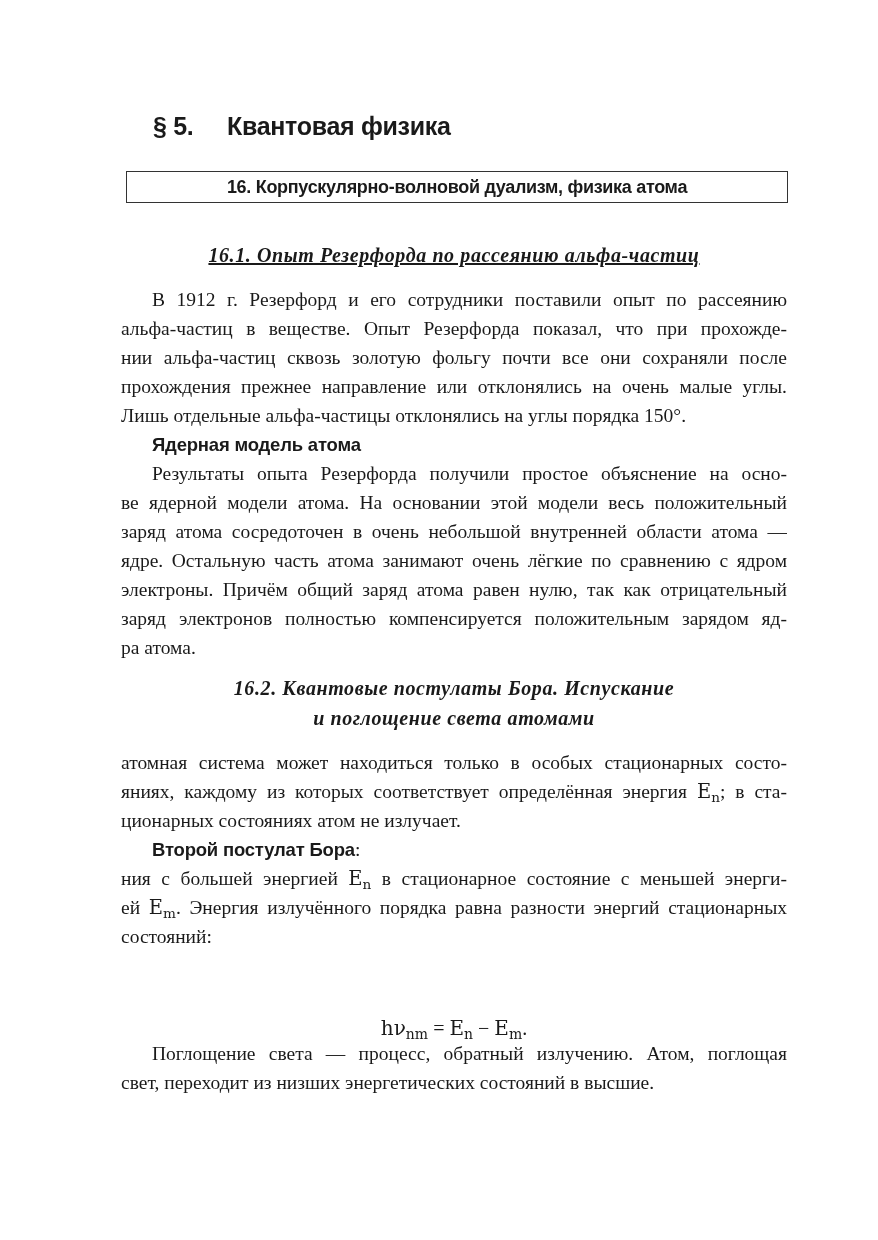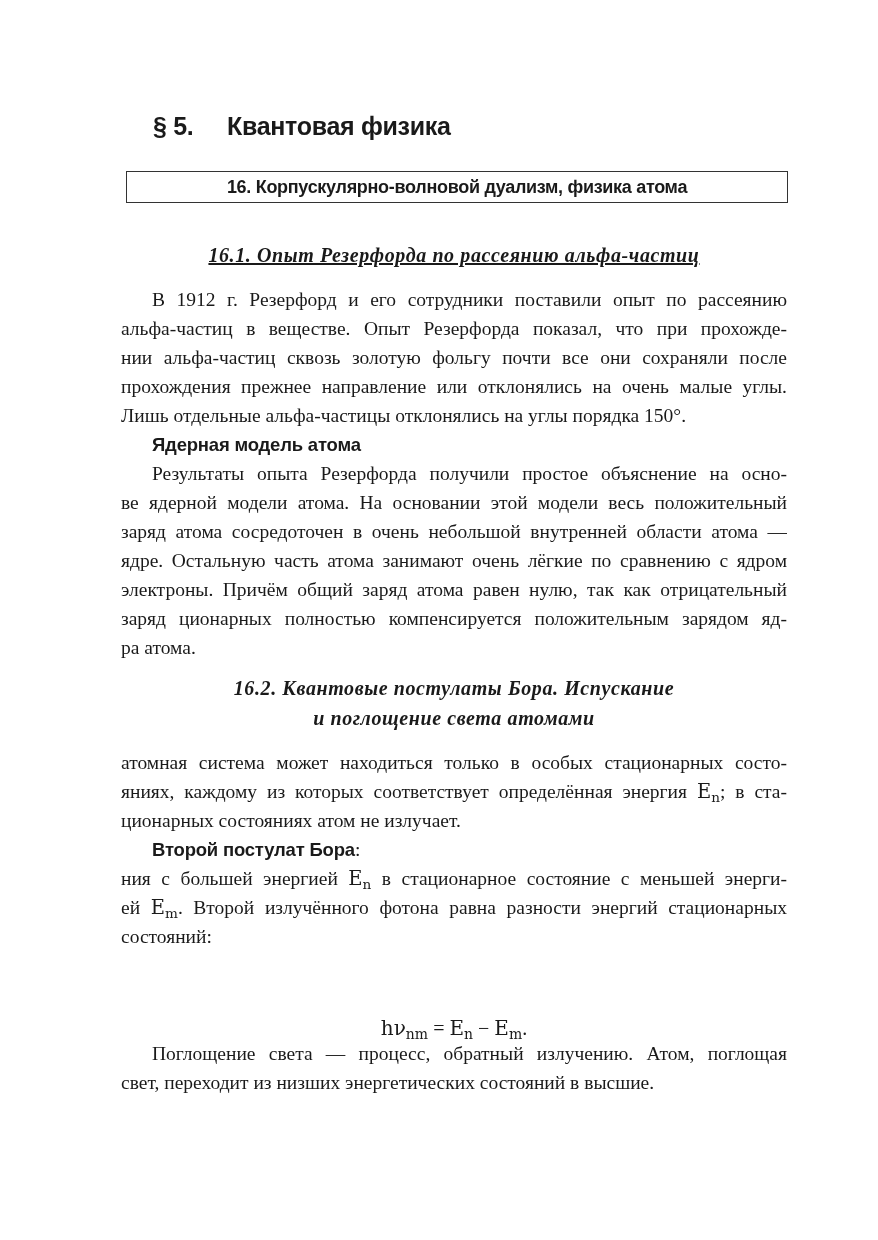"заряд ционарных полностью компенсируется" span.line { text: ционарных -> электронов }
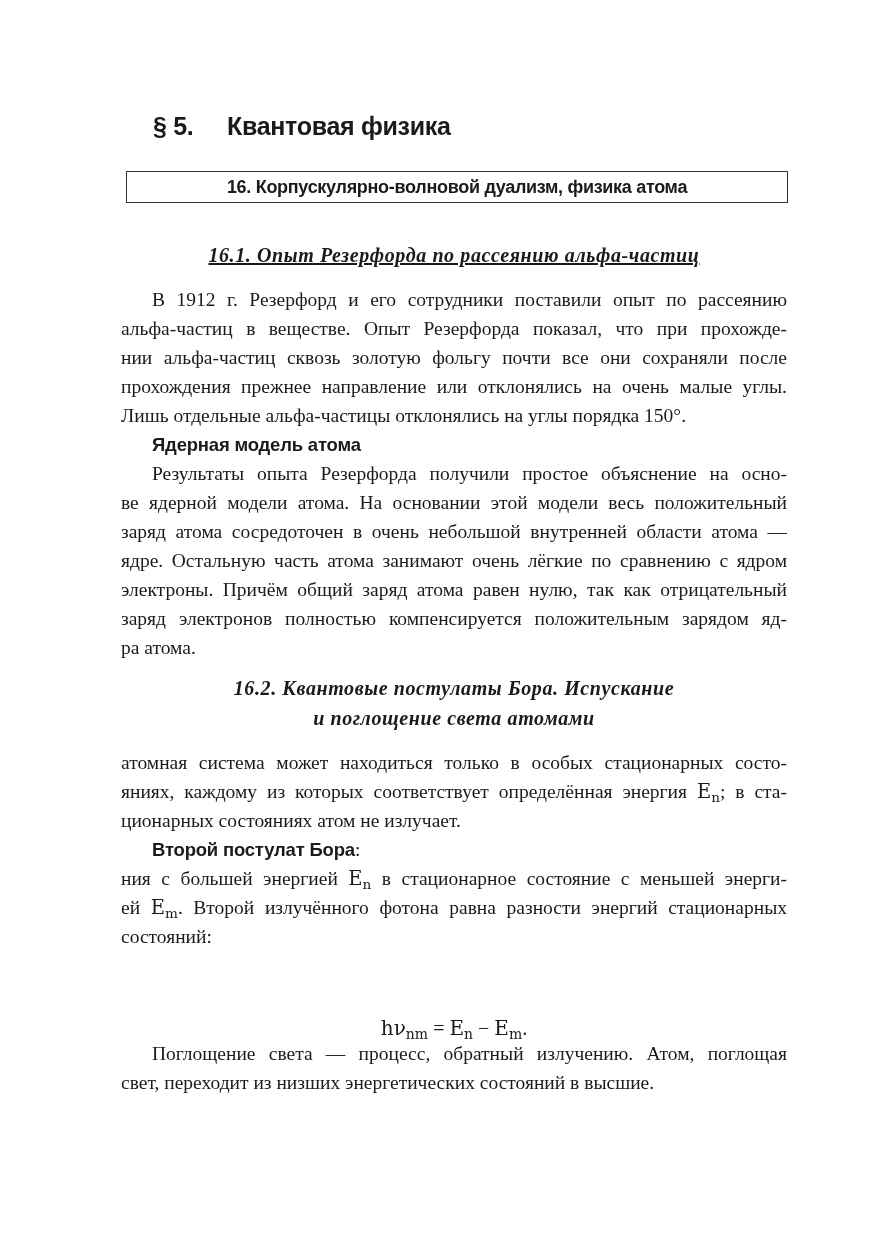". Второй излучённого фотона равна" span { text: Второй излучённого фотона -> Энергия излучённого порядка }
